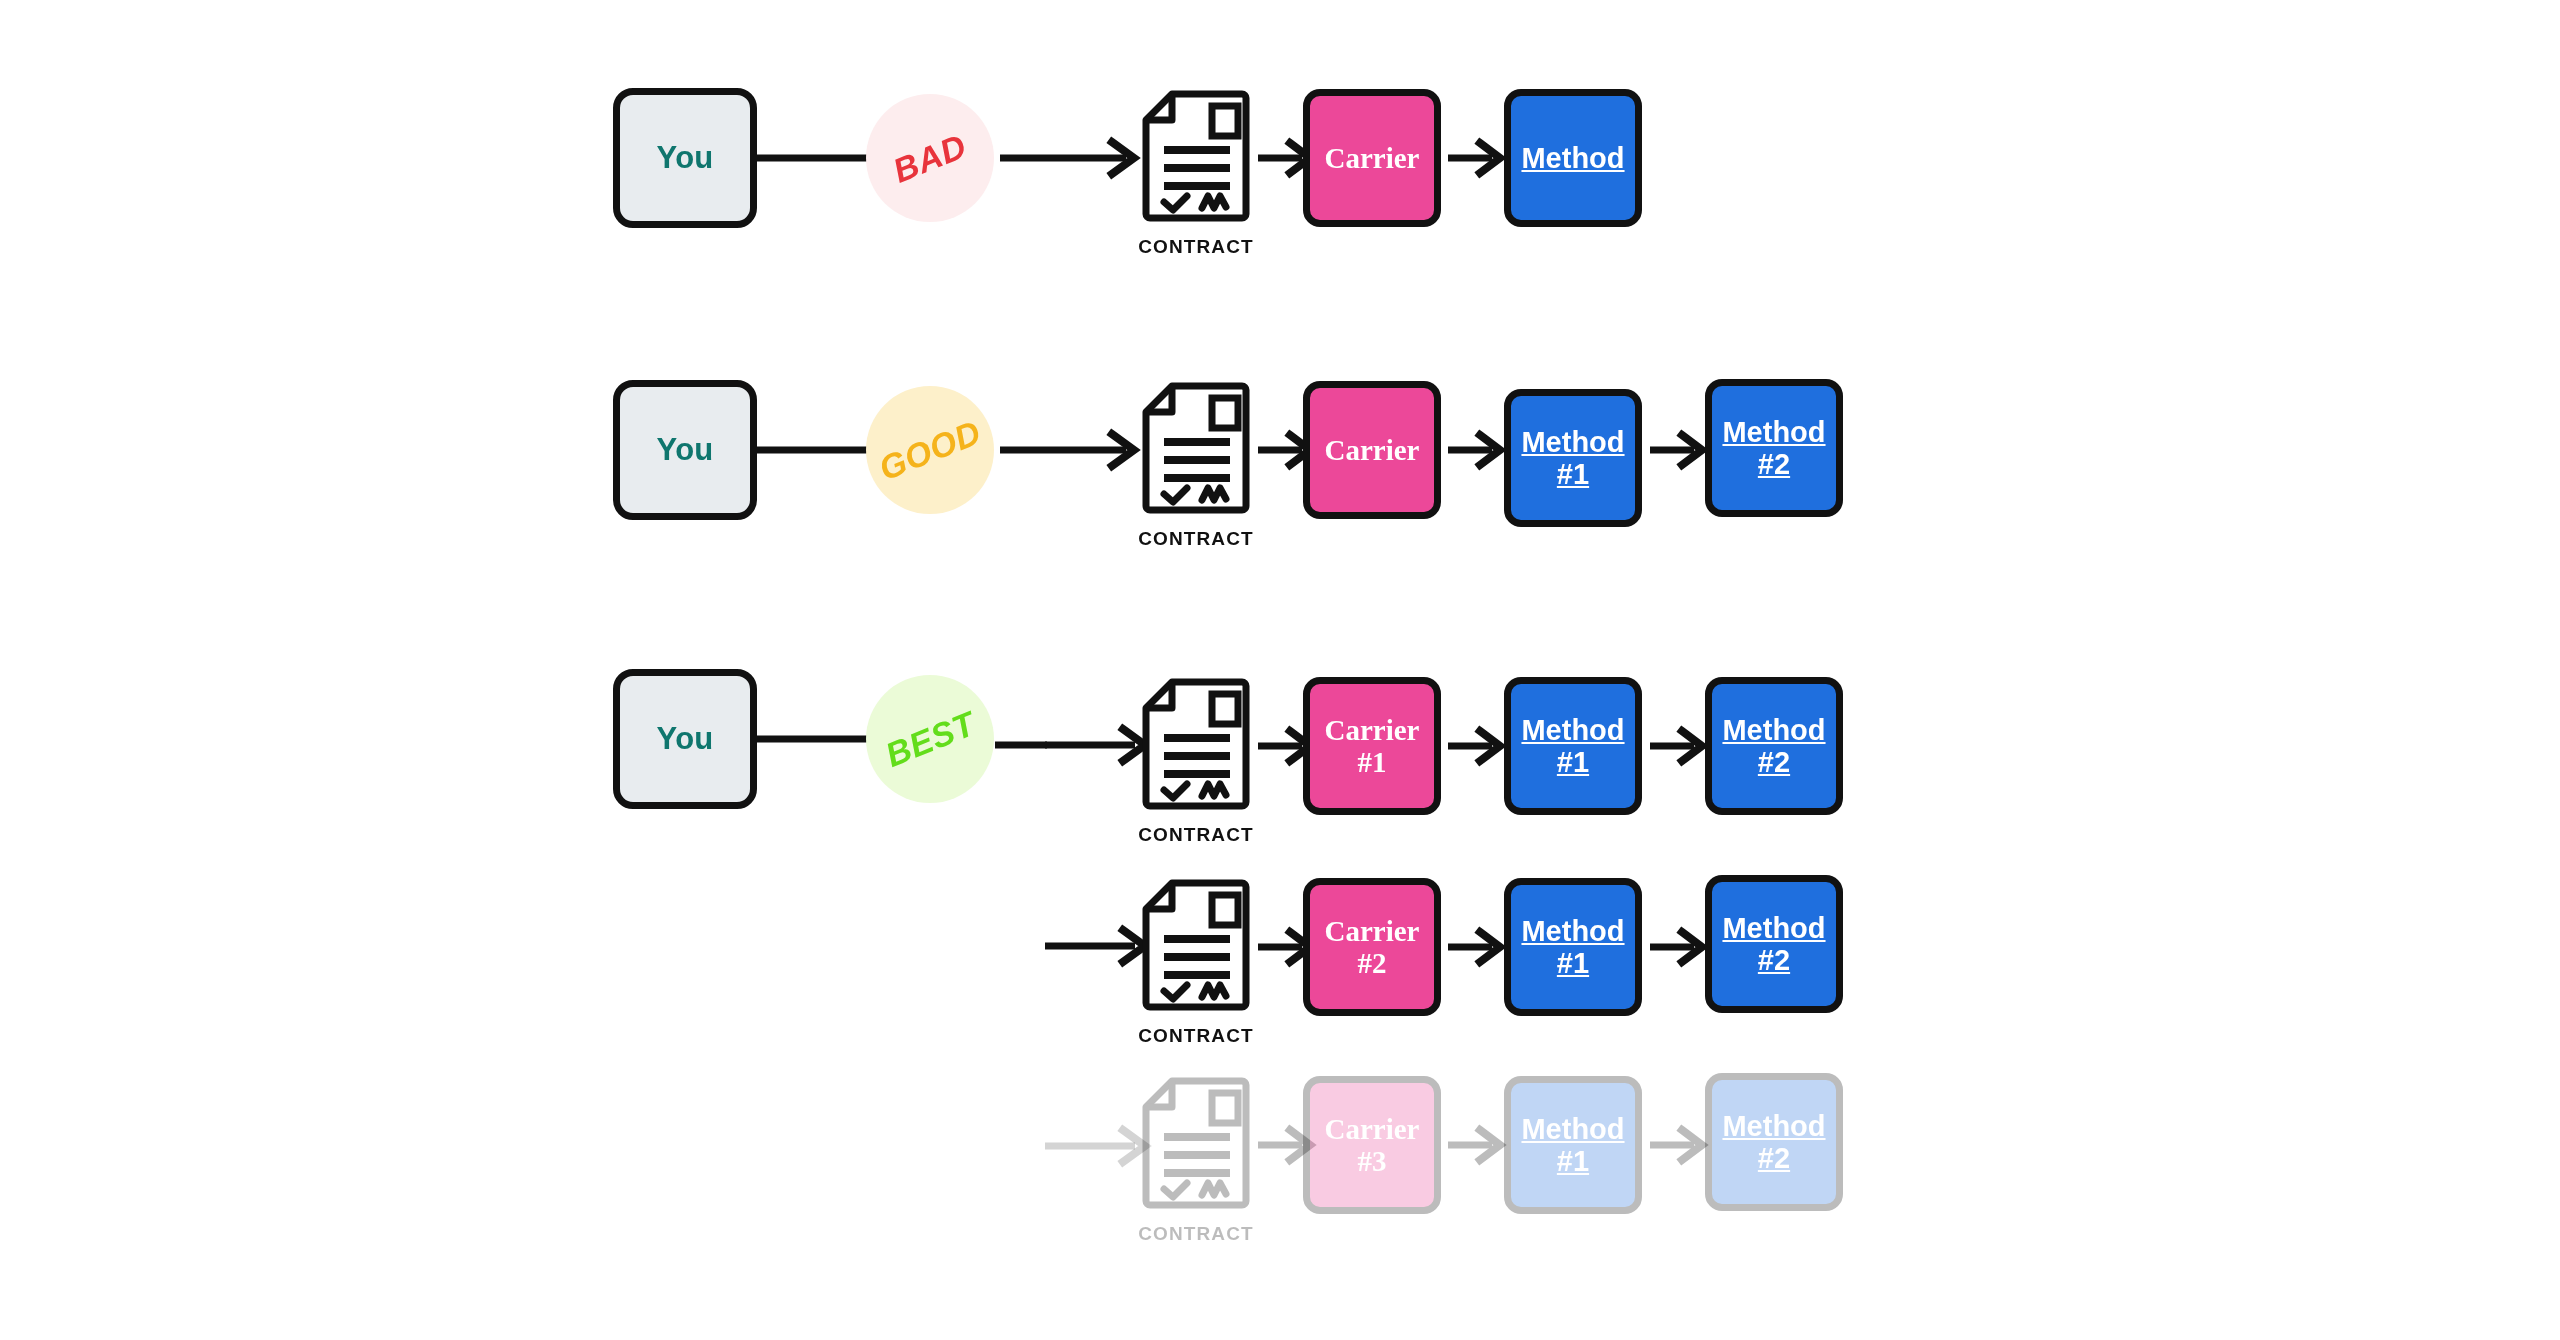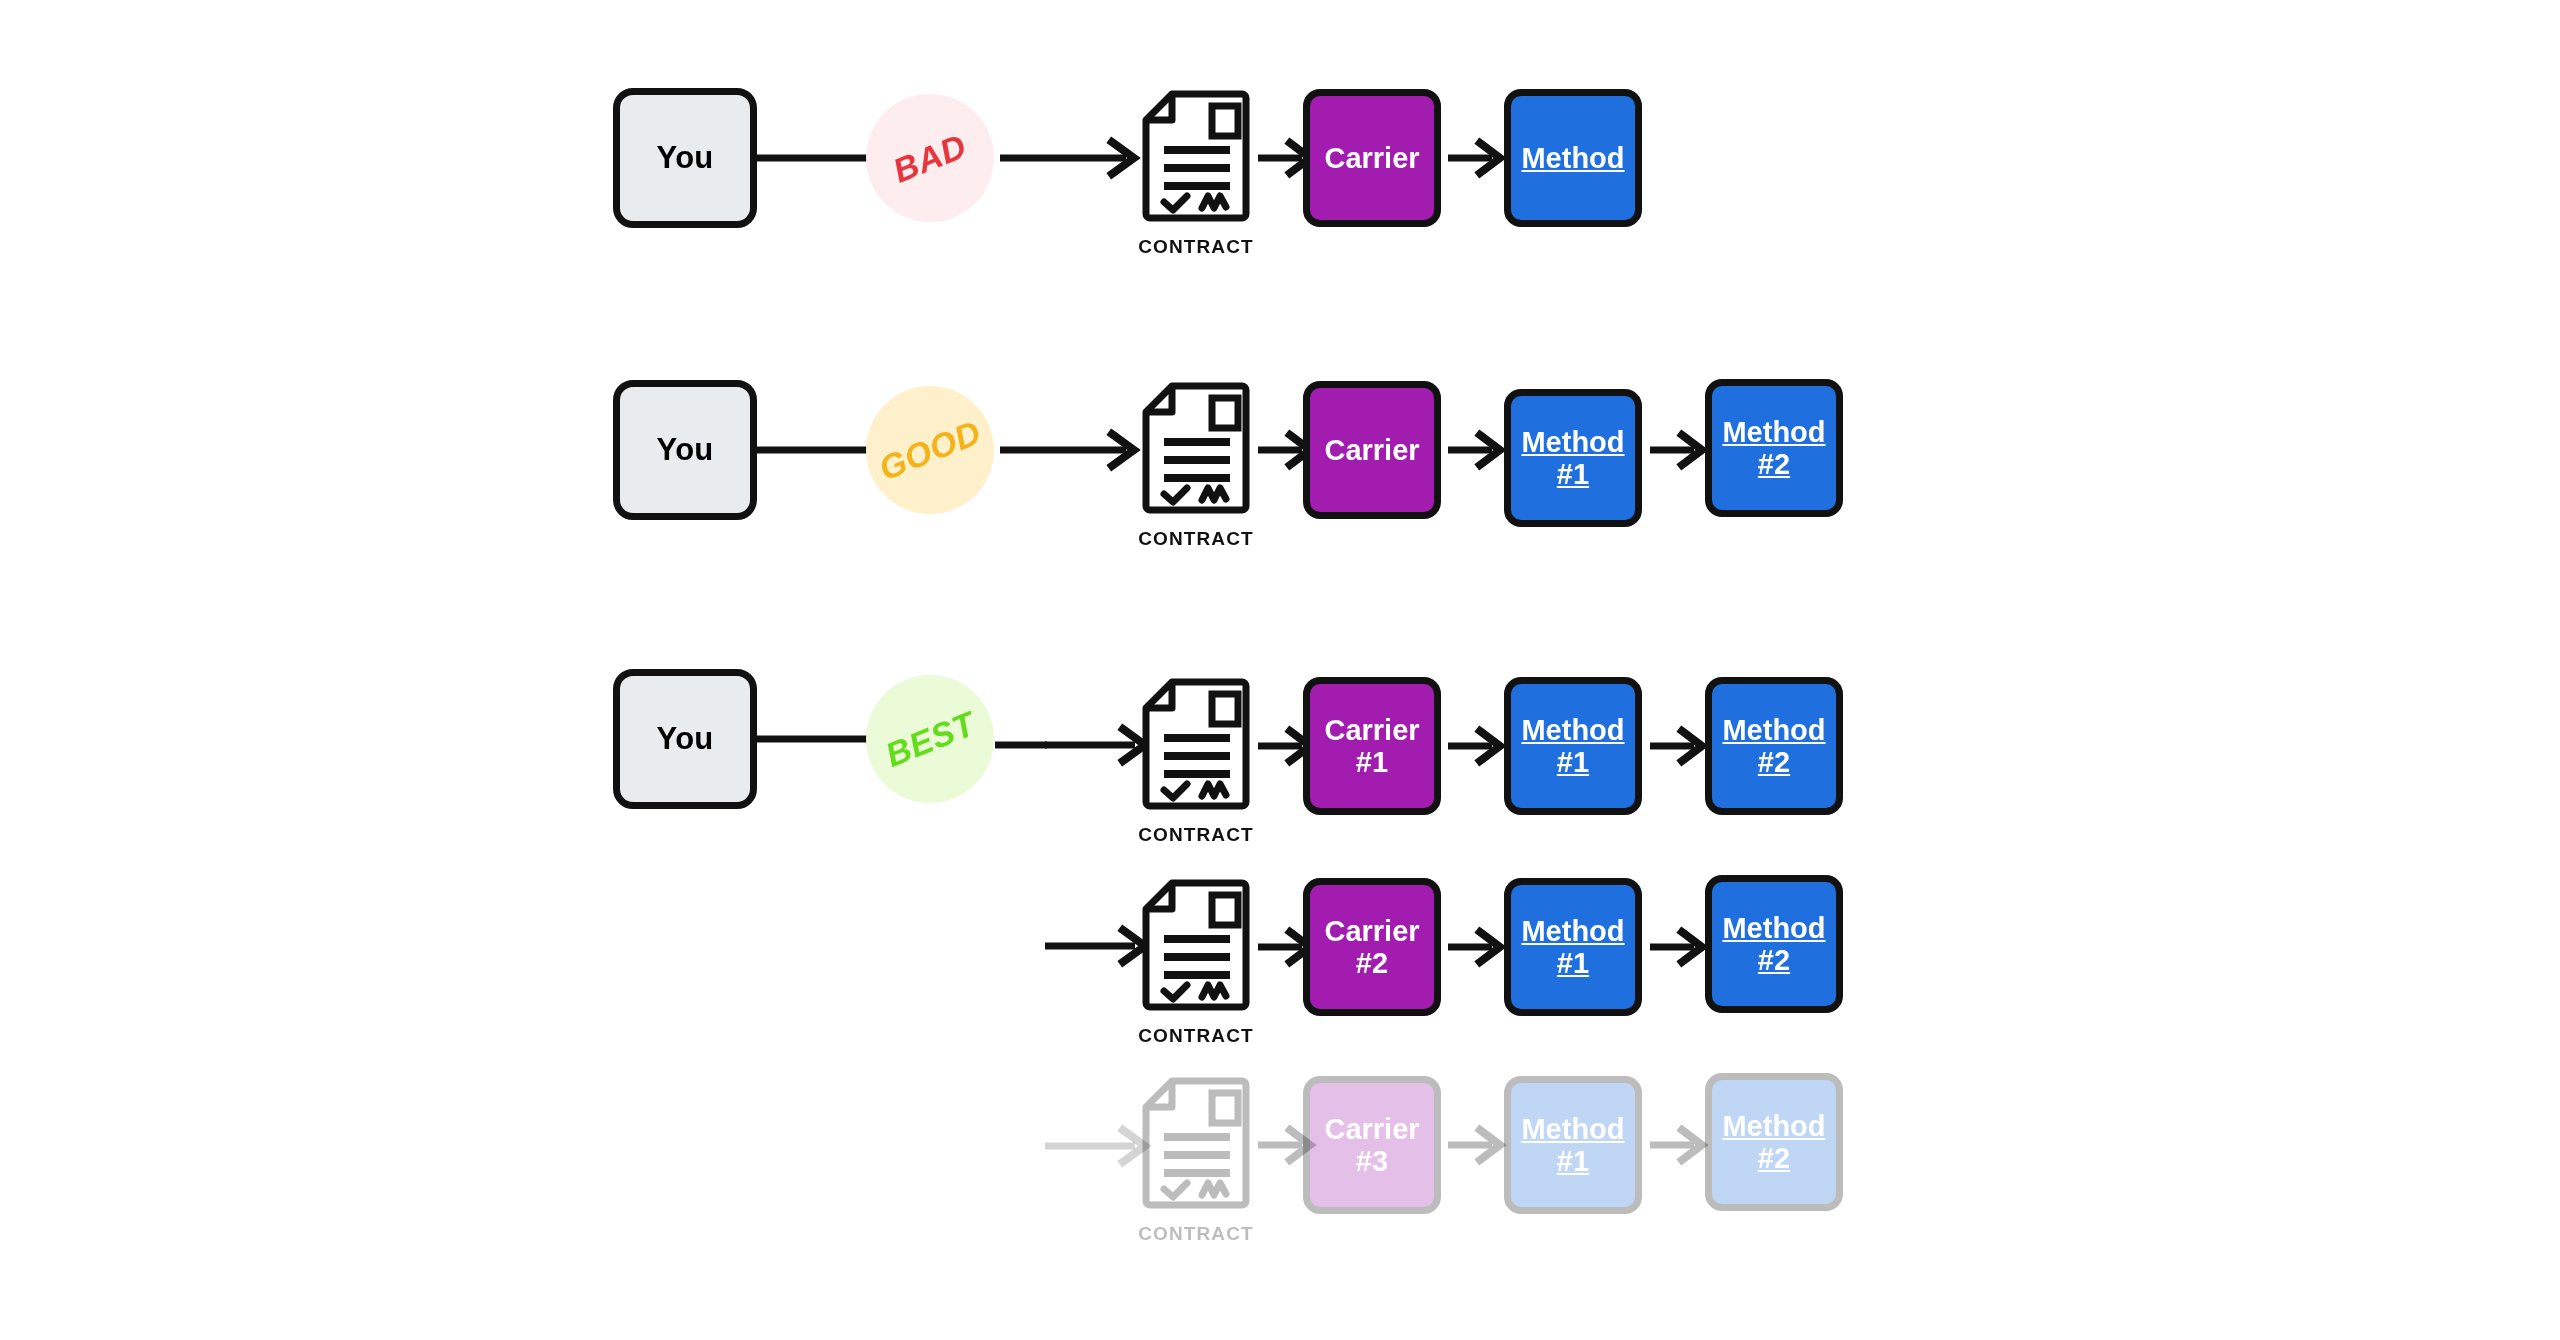"You" .you-box { color: #000000 -> #0f766e }
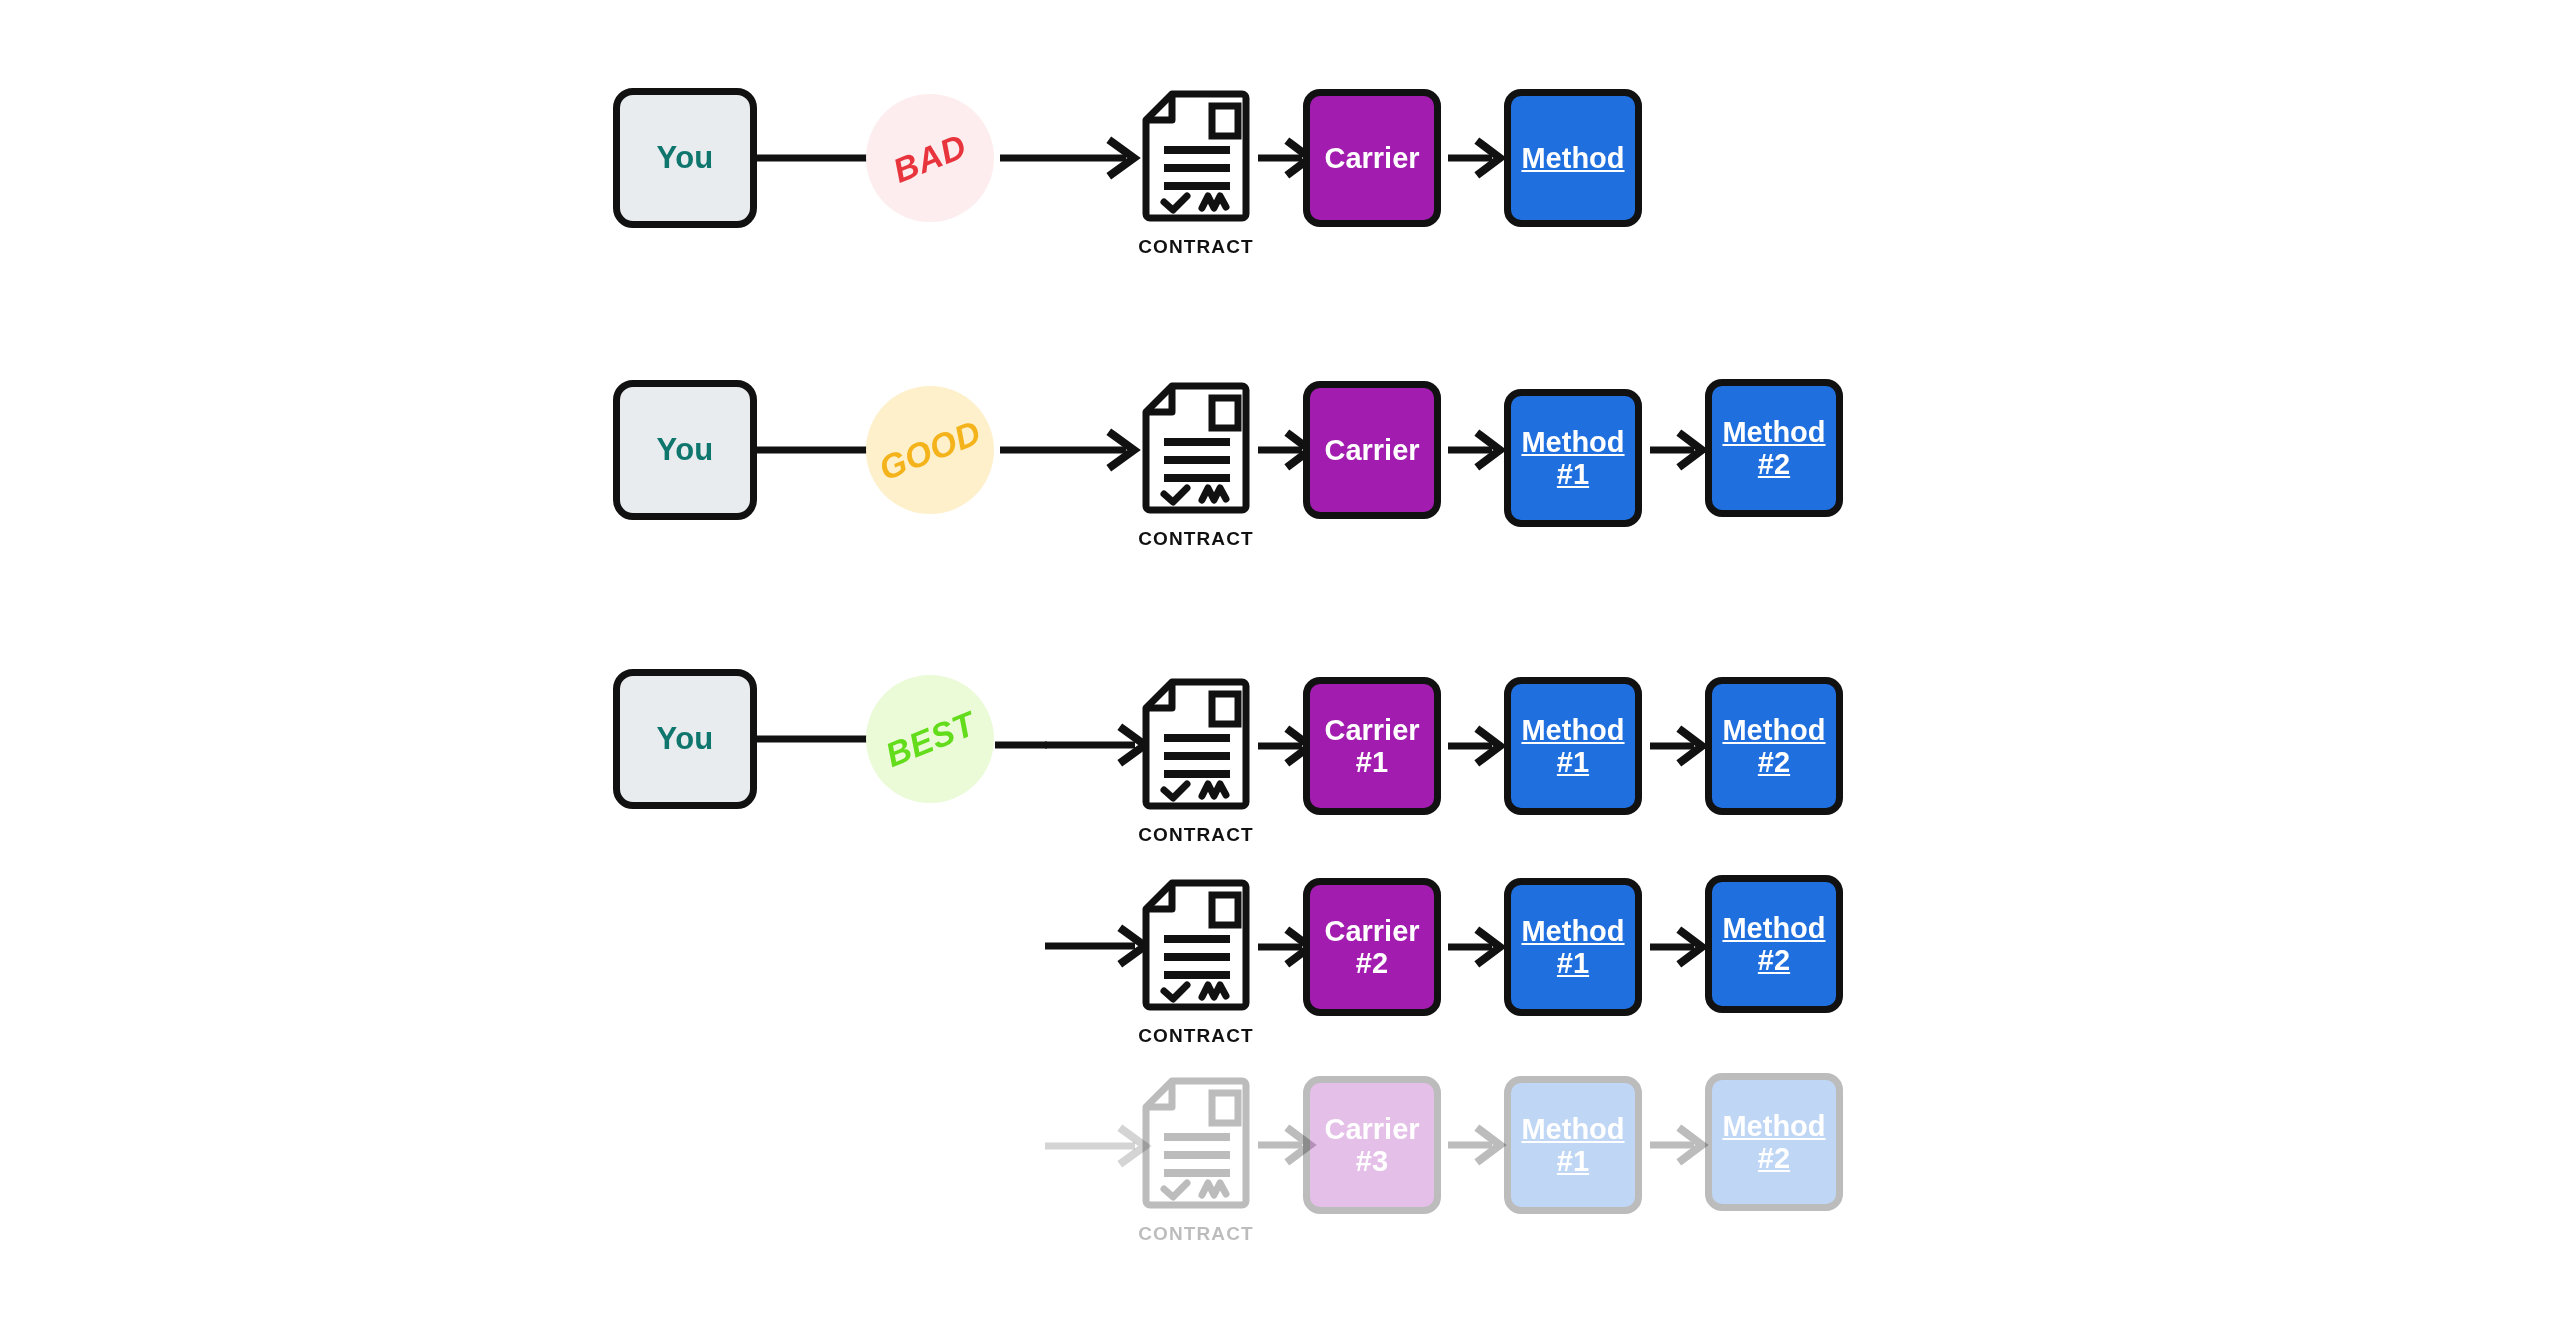"Carrier" .pbox-carrier { background: #a21caf -> #ec4899; font-family: none -> Liberation Serif, serif }
